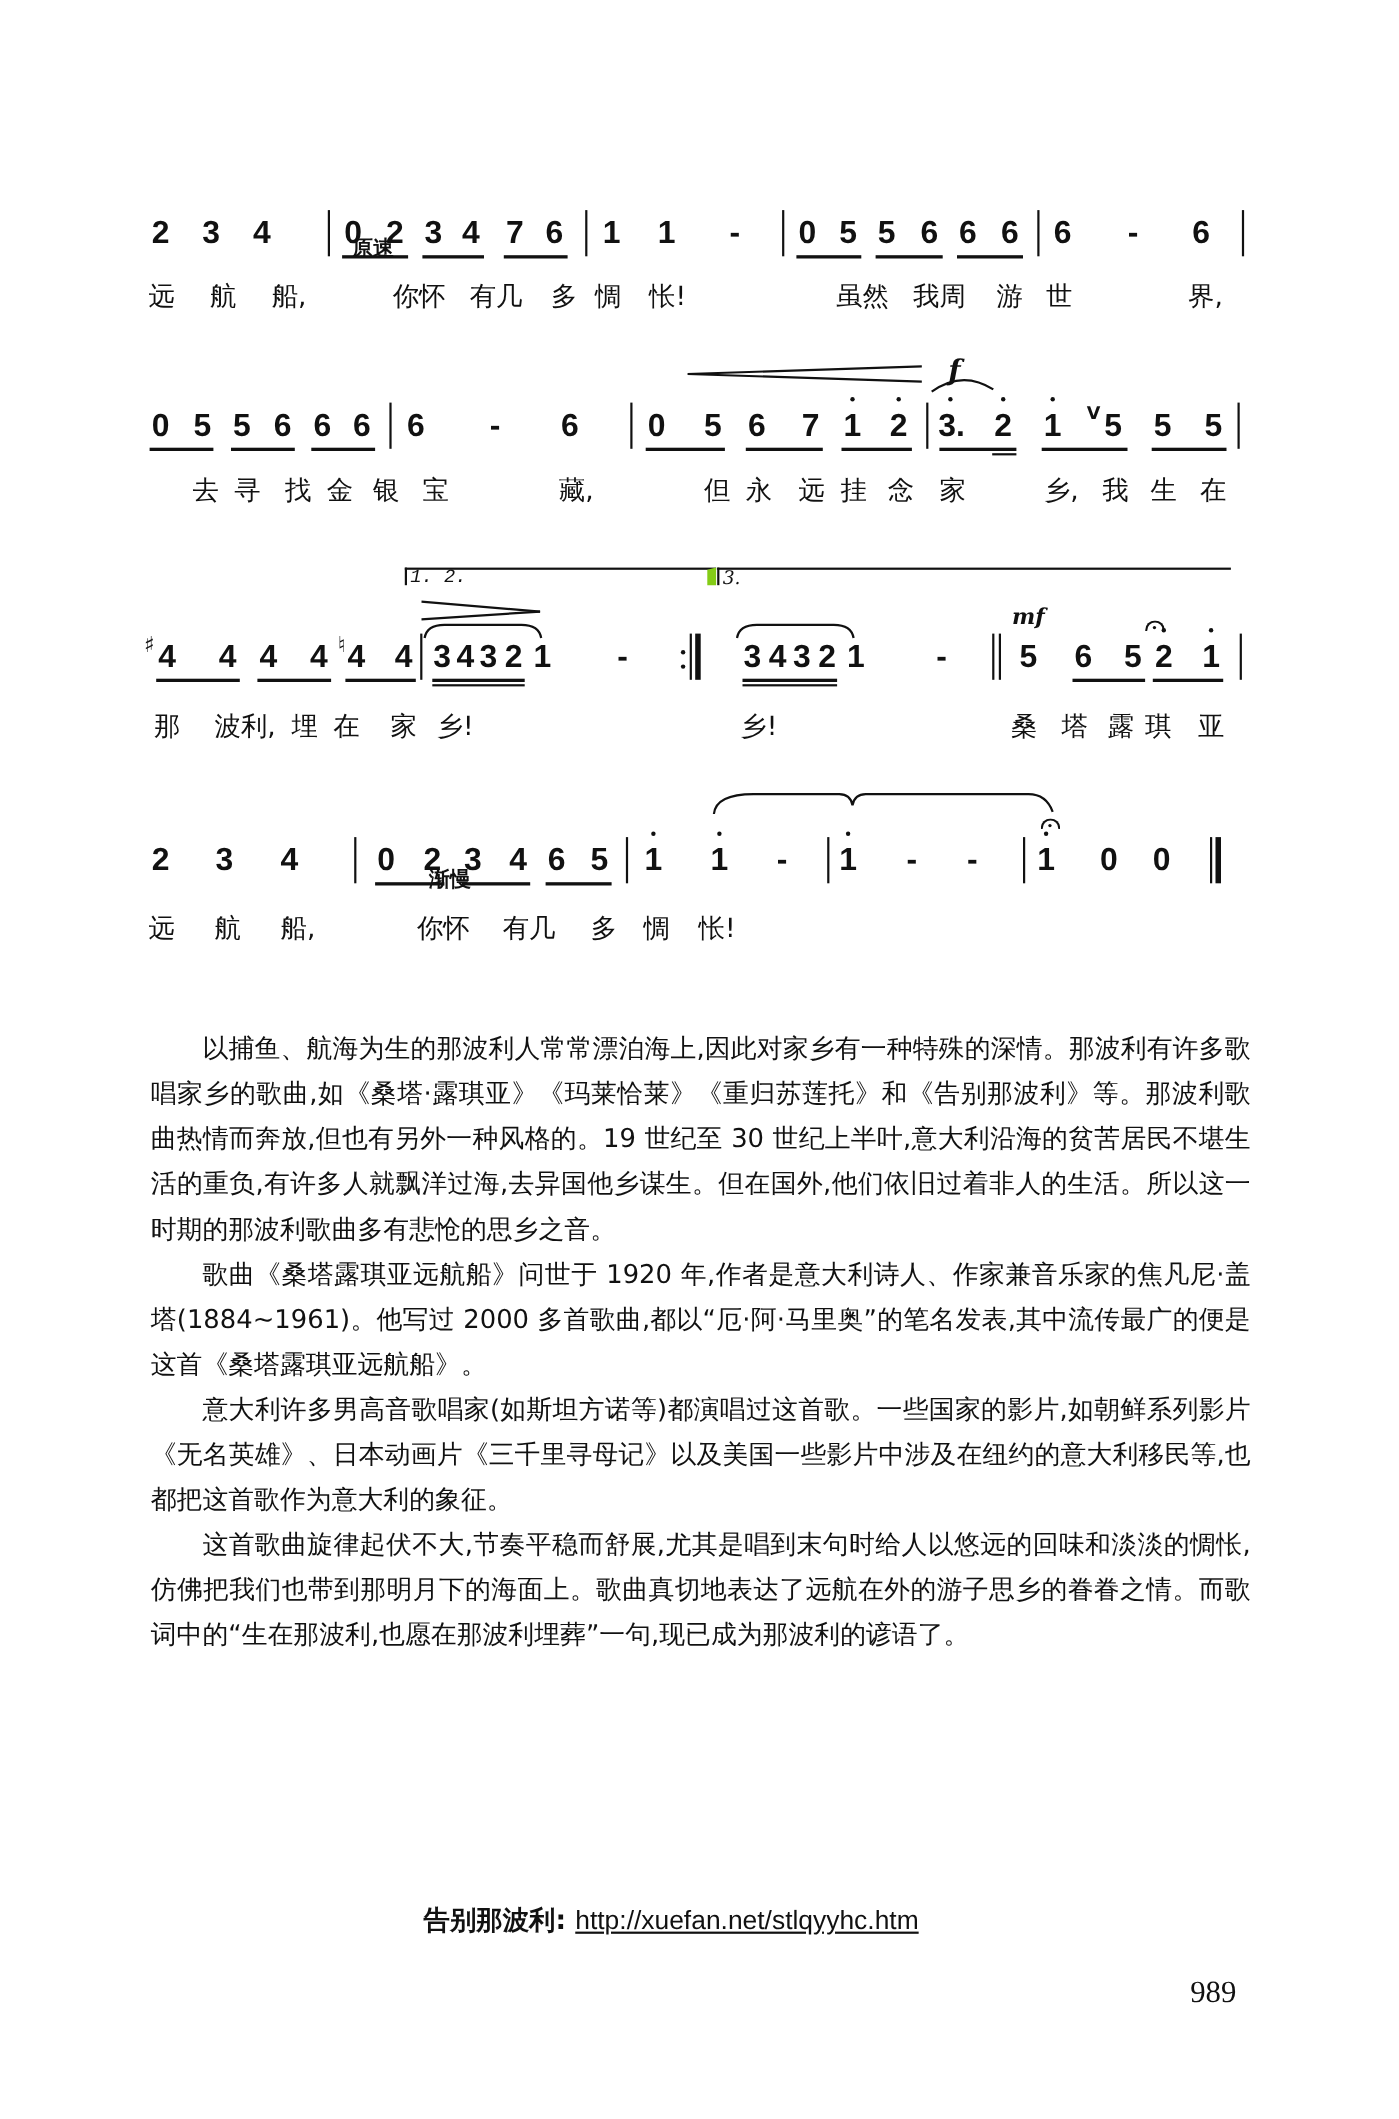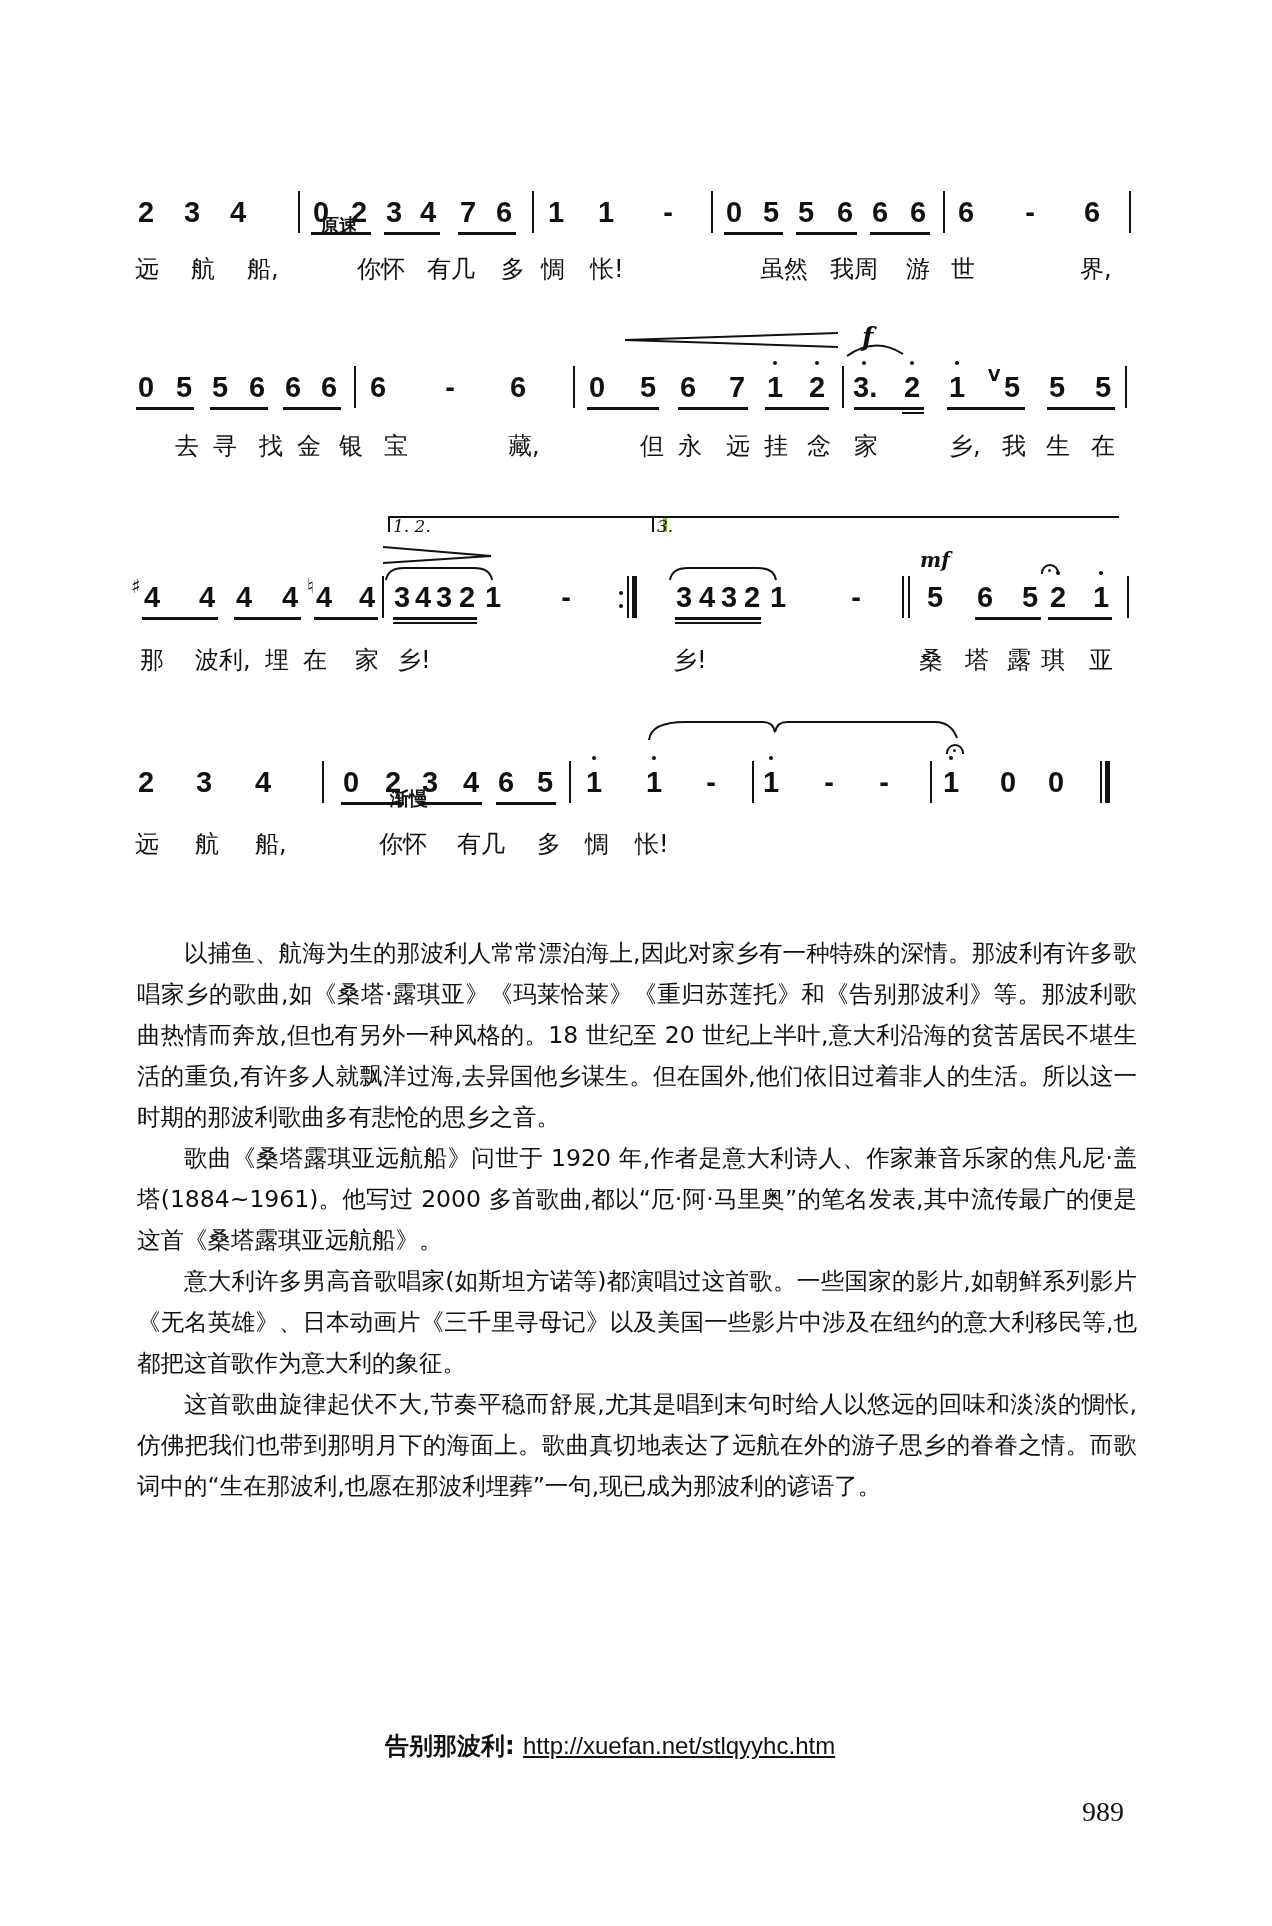"1. 2." div.volta { border-right: 4px solid #84cc16 -> 8px solid #84cc16; font-family: none -> Liberation Mono, monospace; left: 388px -> 368px }
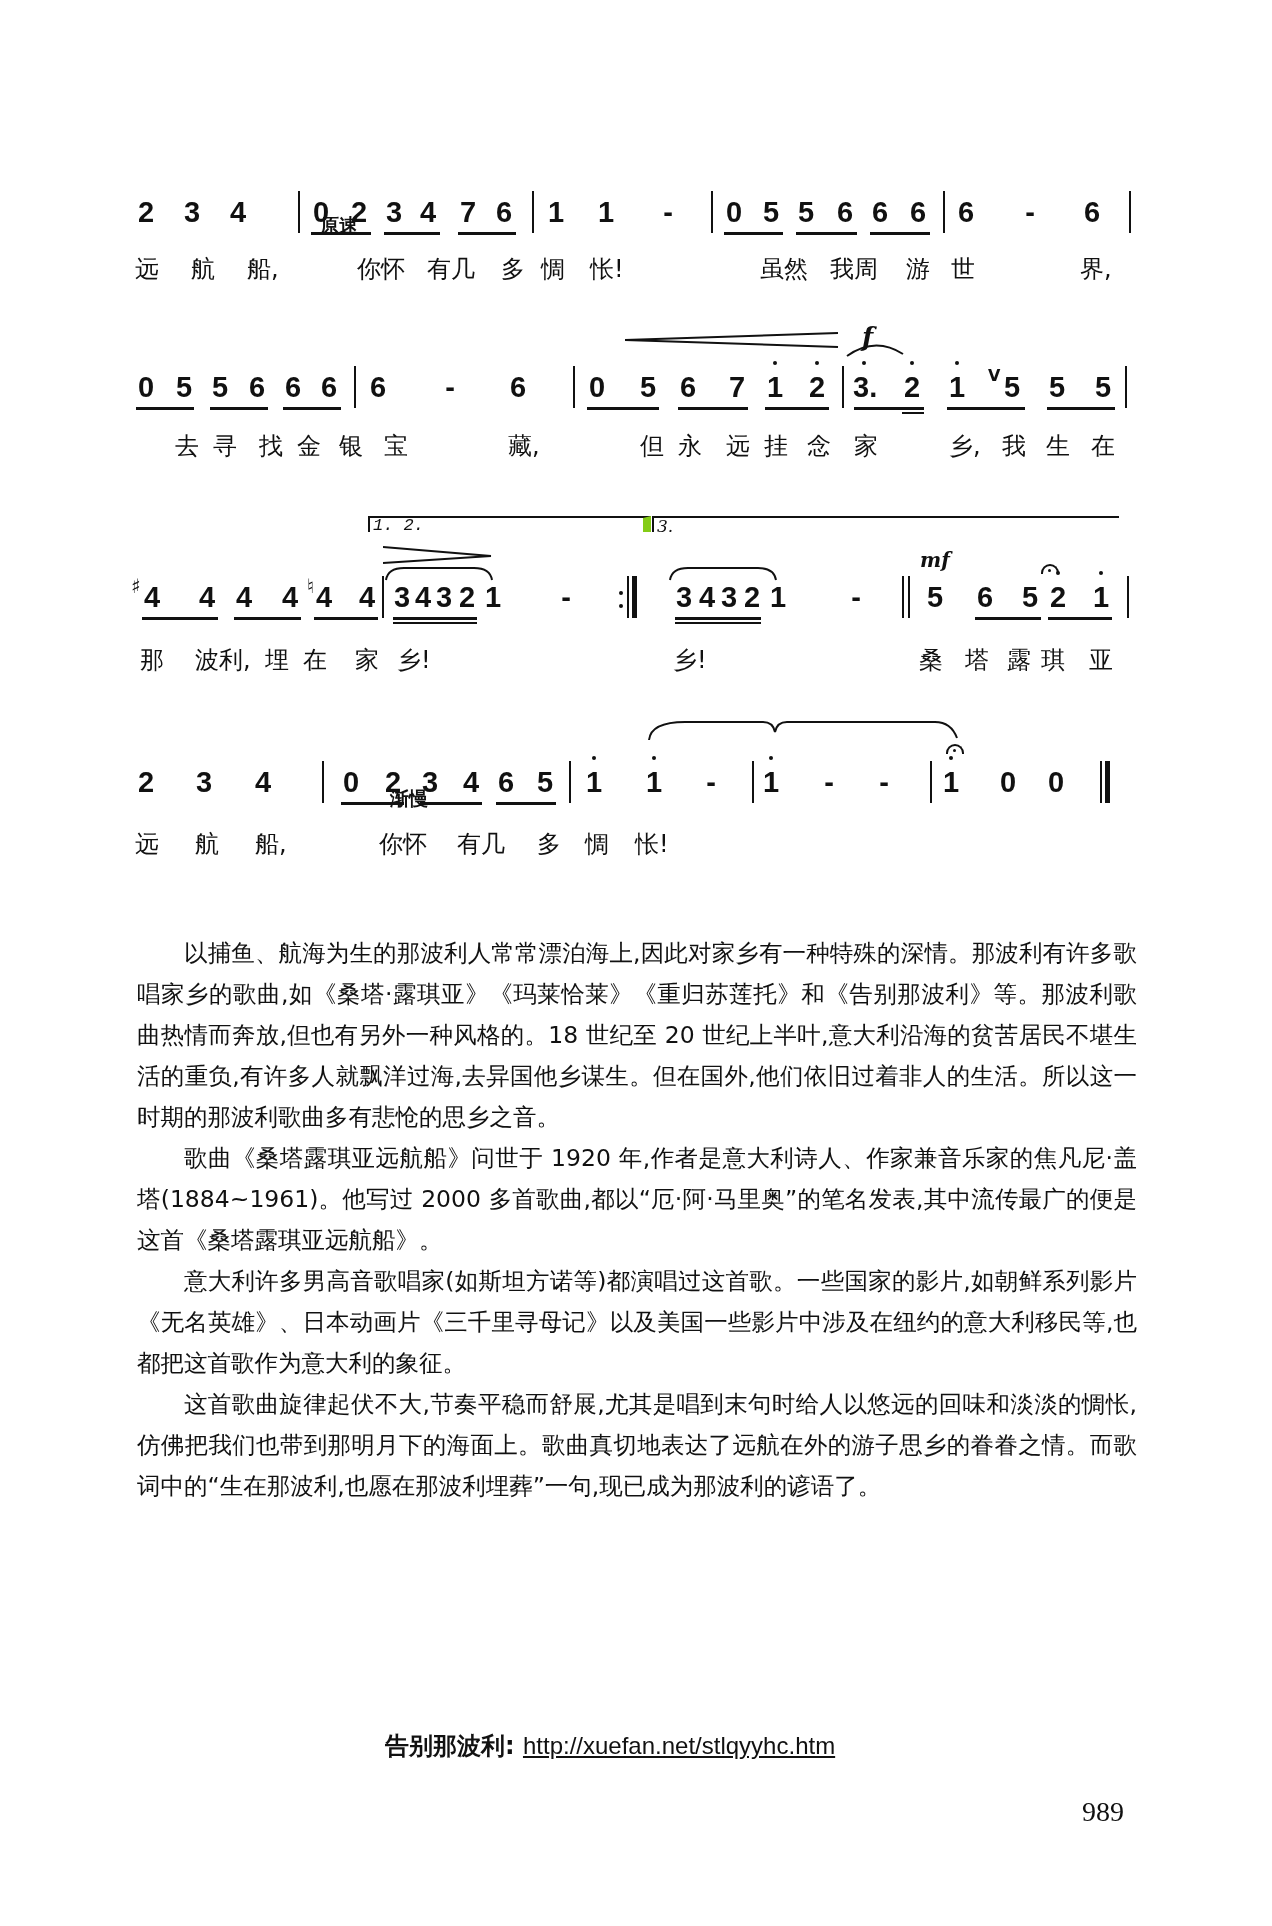"以捕鱼、航海为生的那波利人常常漂泊海上,因此对家乡有一种特殊的深情。那波利有许多" p { text: 18 世纪至 20 -> 19 世纪至 30 }
